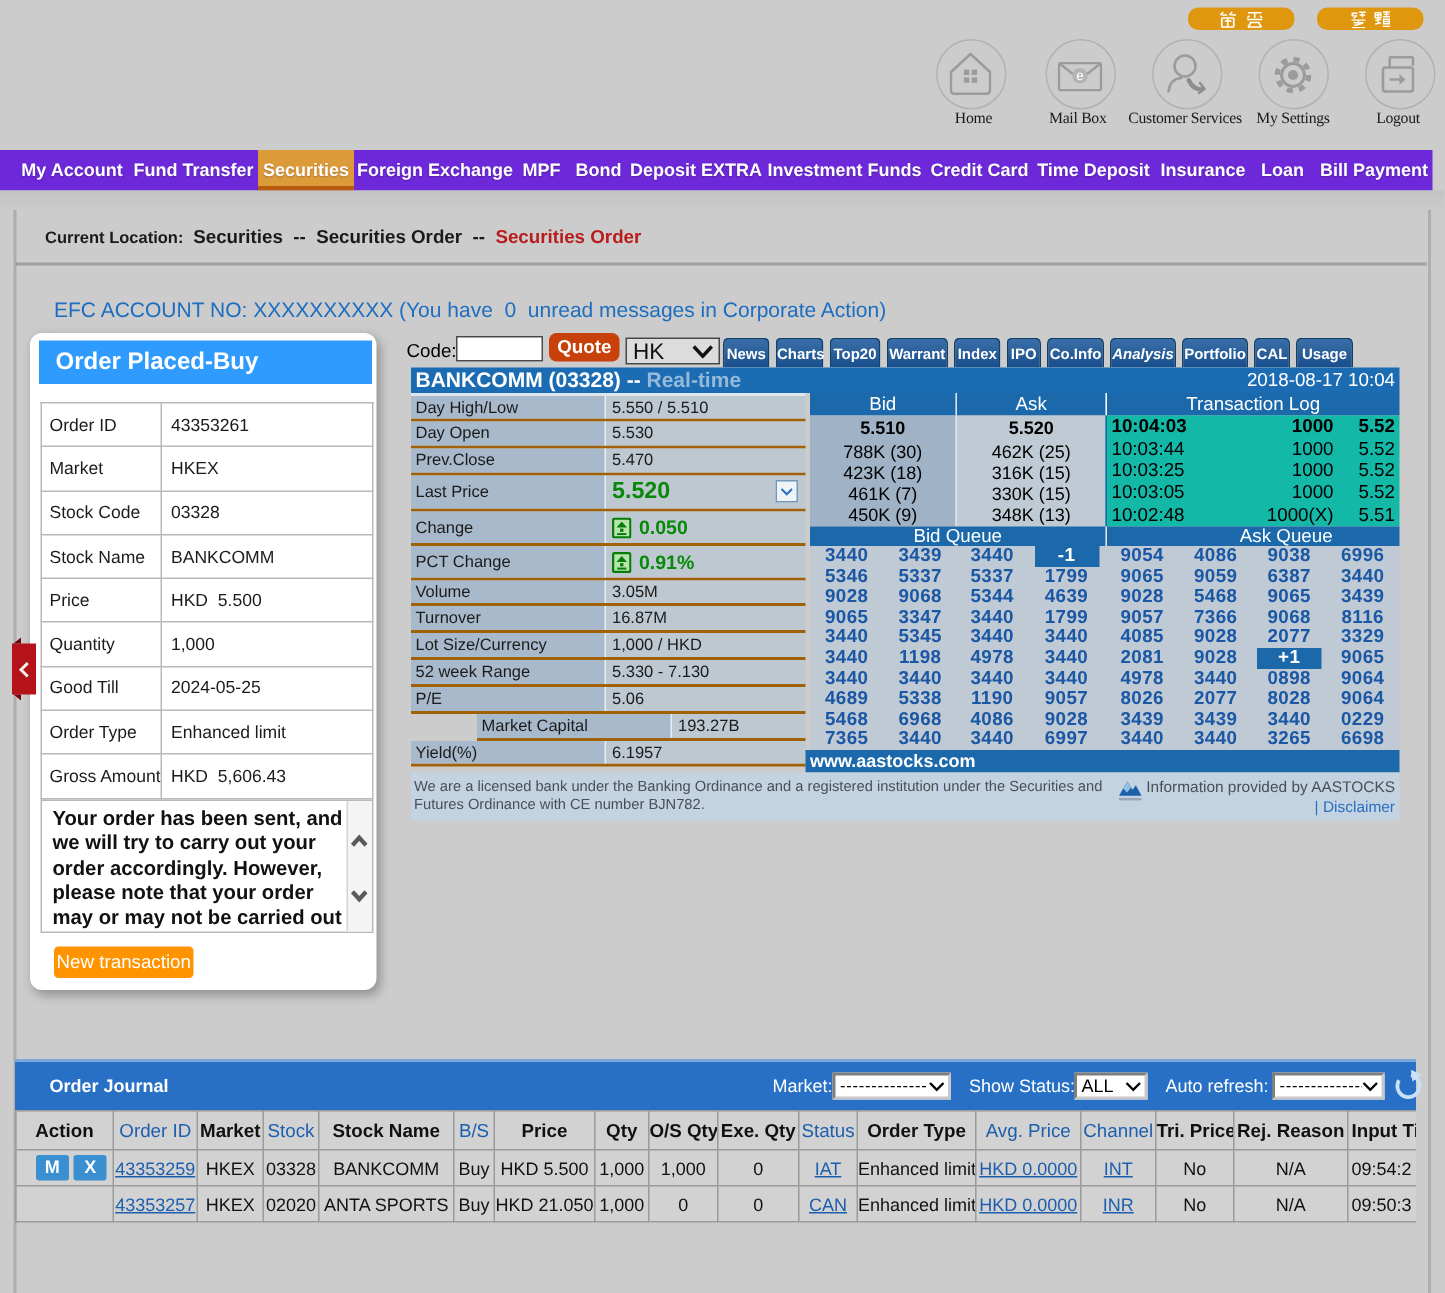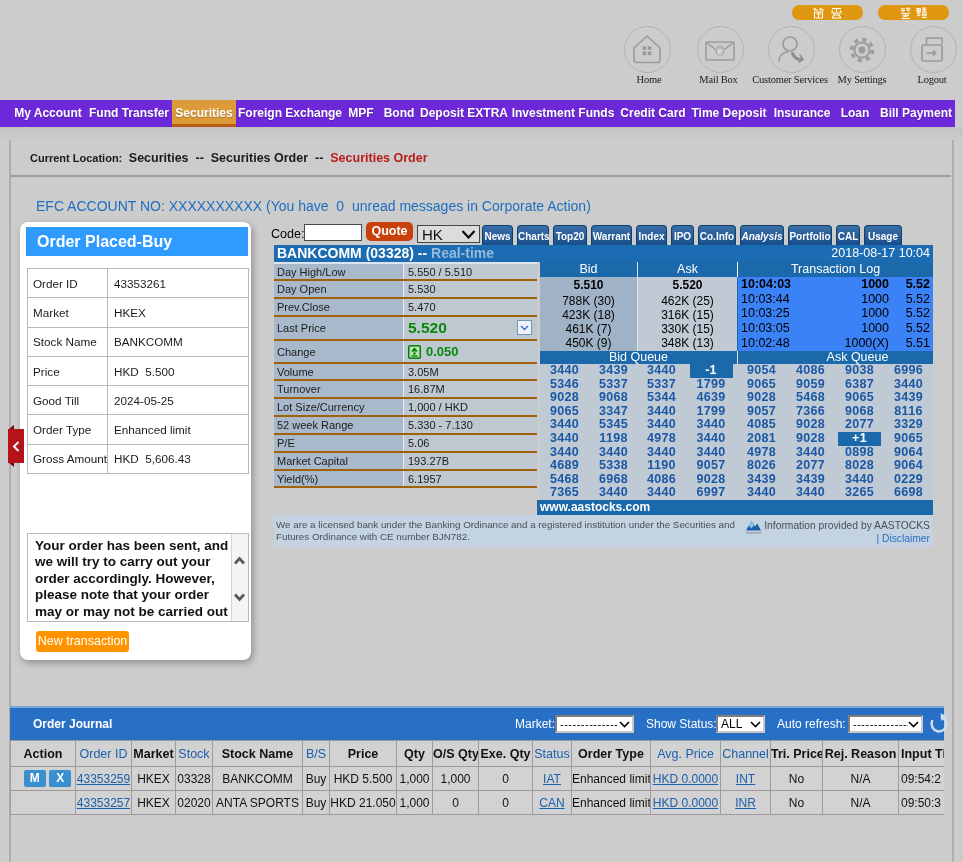"10:04:03" #tlog { background: #3b82f6 -> #14b8a6 }
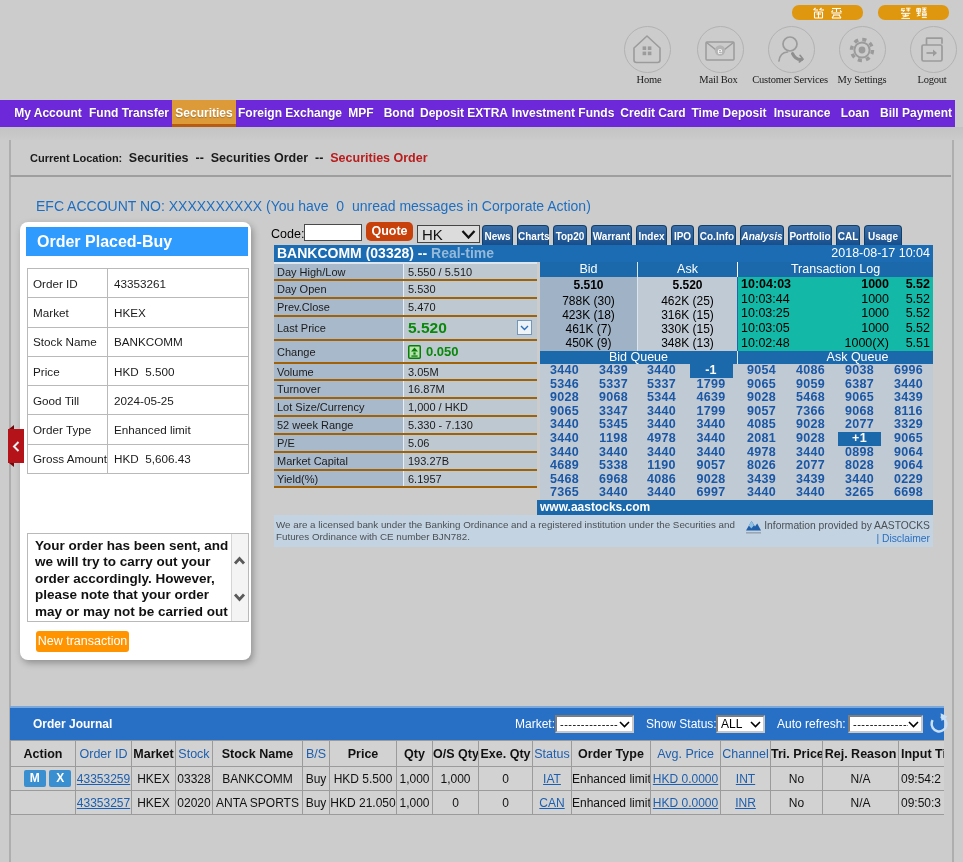"Stock Code" tr { html: none -> <tr> <td>Stock Code</td> <td>03328</td> </tr> }
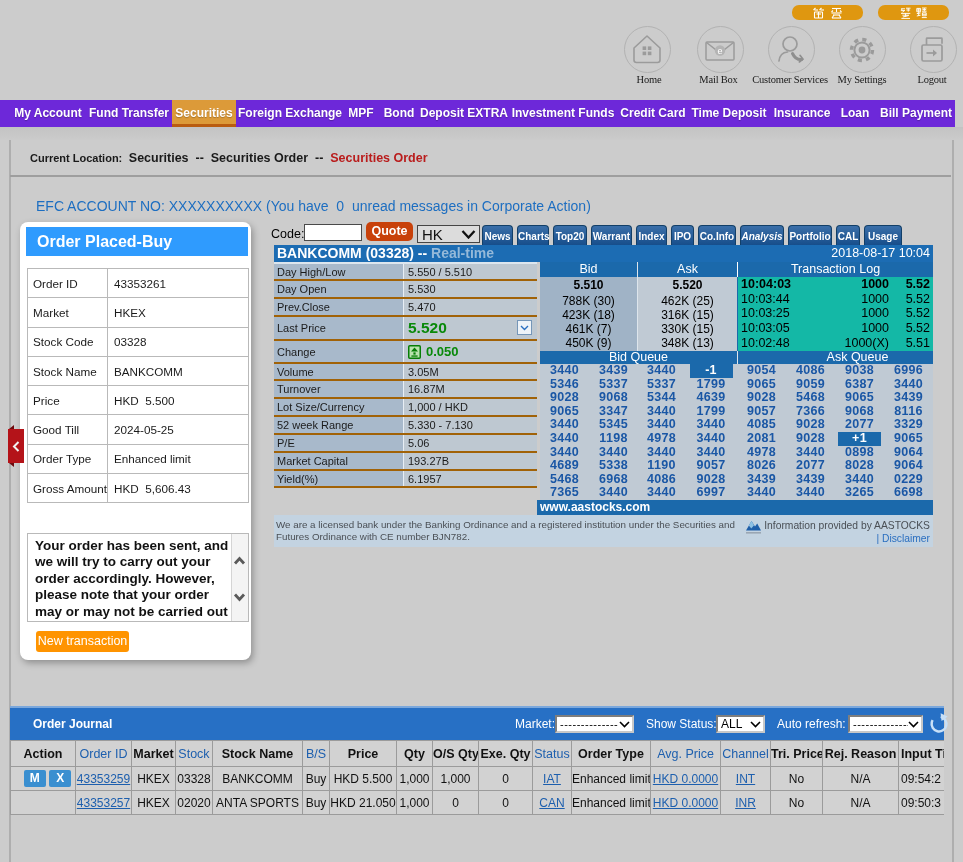"PCT Change" div.qrow { html: none -> <div> <div>PCT Change</div> <div> <svg> <rect></rect> <path></path> <rect></rect> <rect></rect> </svg> <span>0.91%</span> </div> </div> }
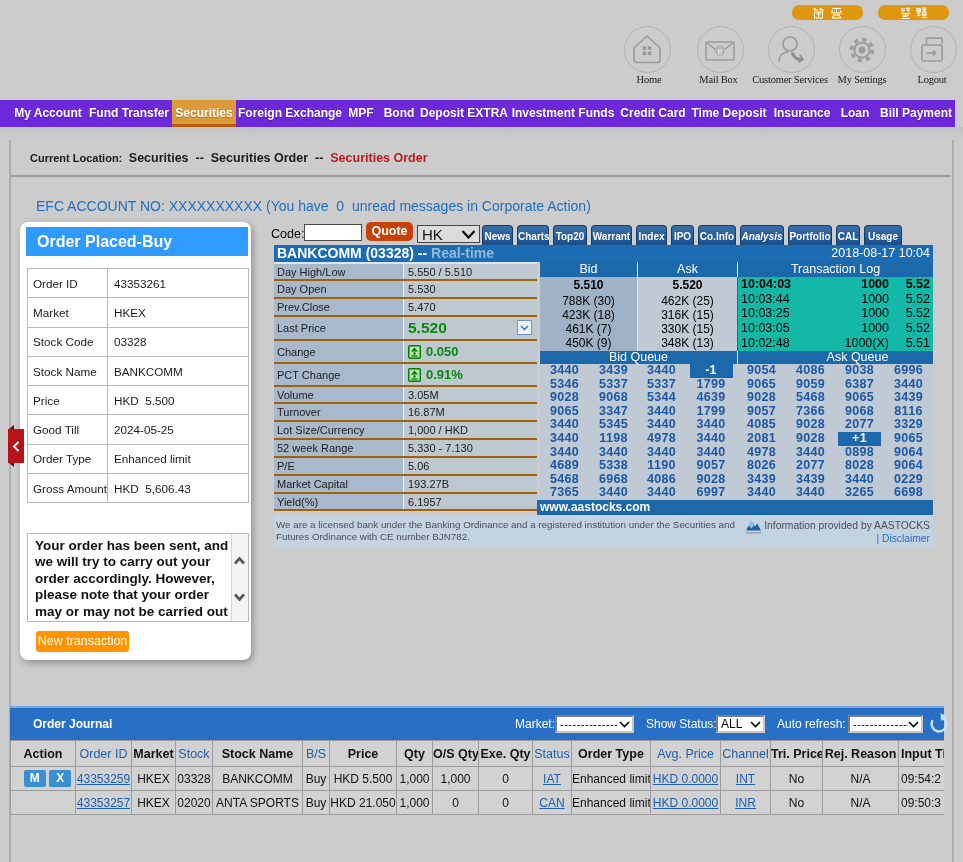"Quantity" tr { html: none -> <tr> <td>Quantity</td> <td>1,000</td> </tr> }
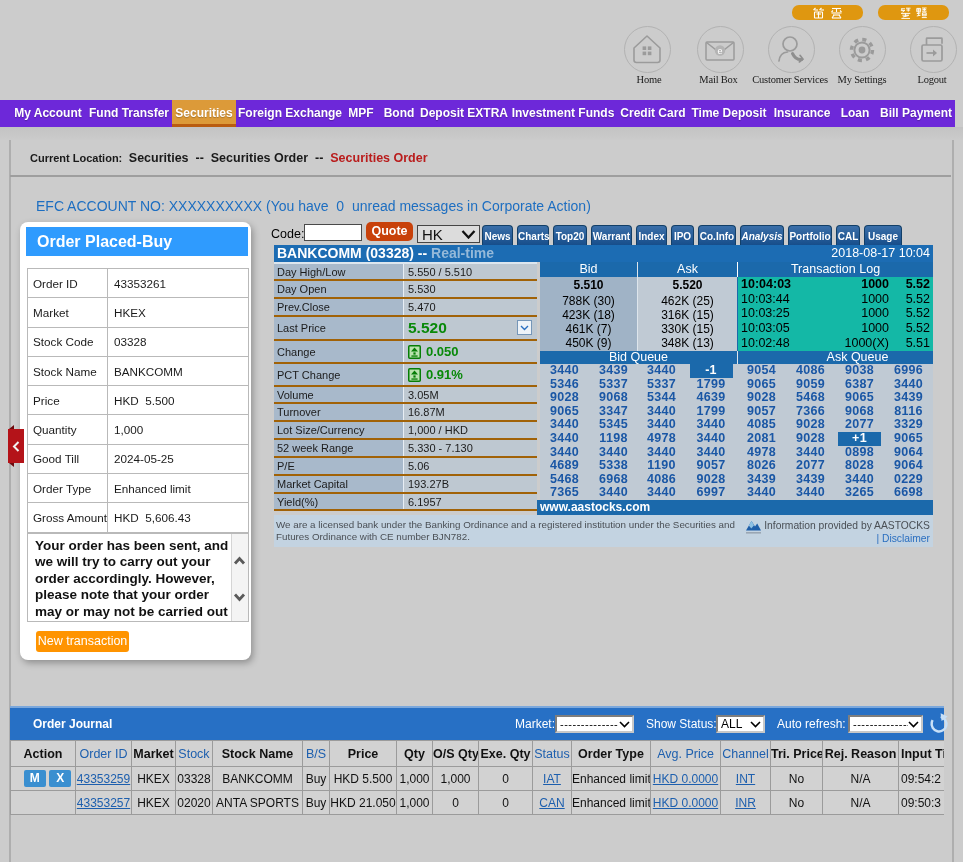"Market Capital" div.qrow { margin-left: none -> 44px }
